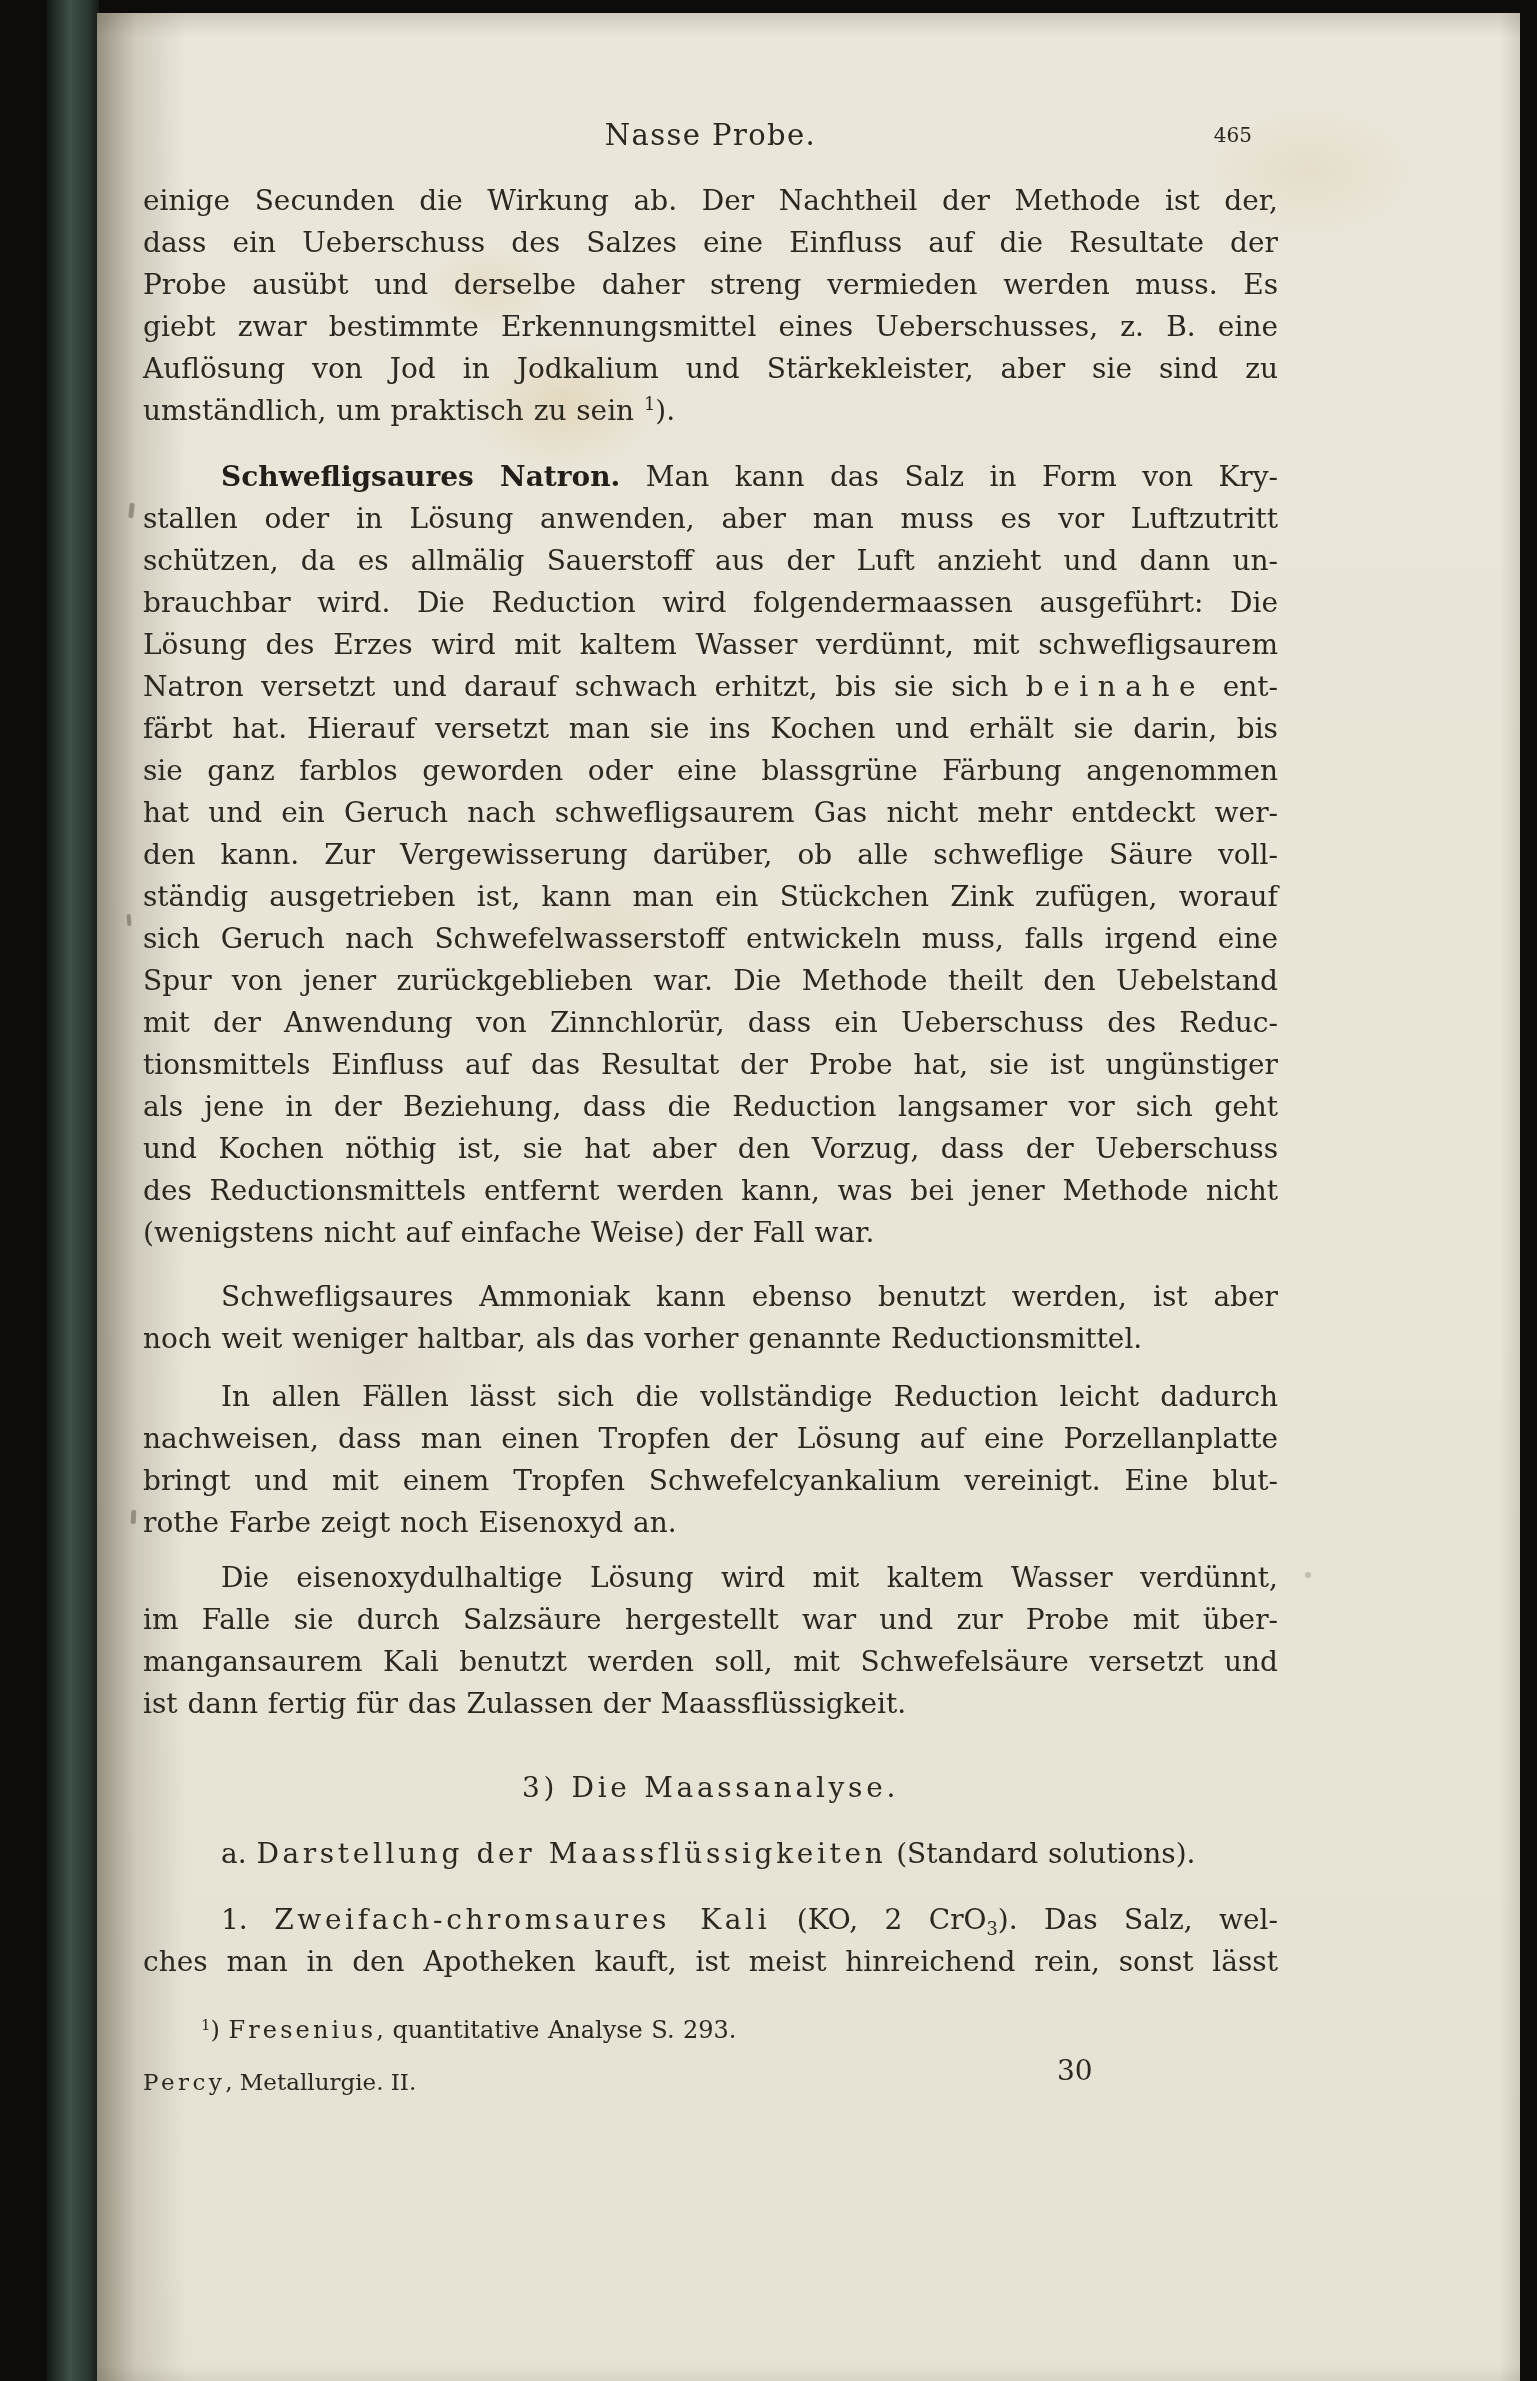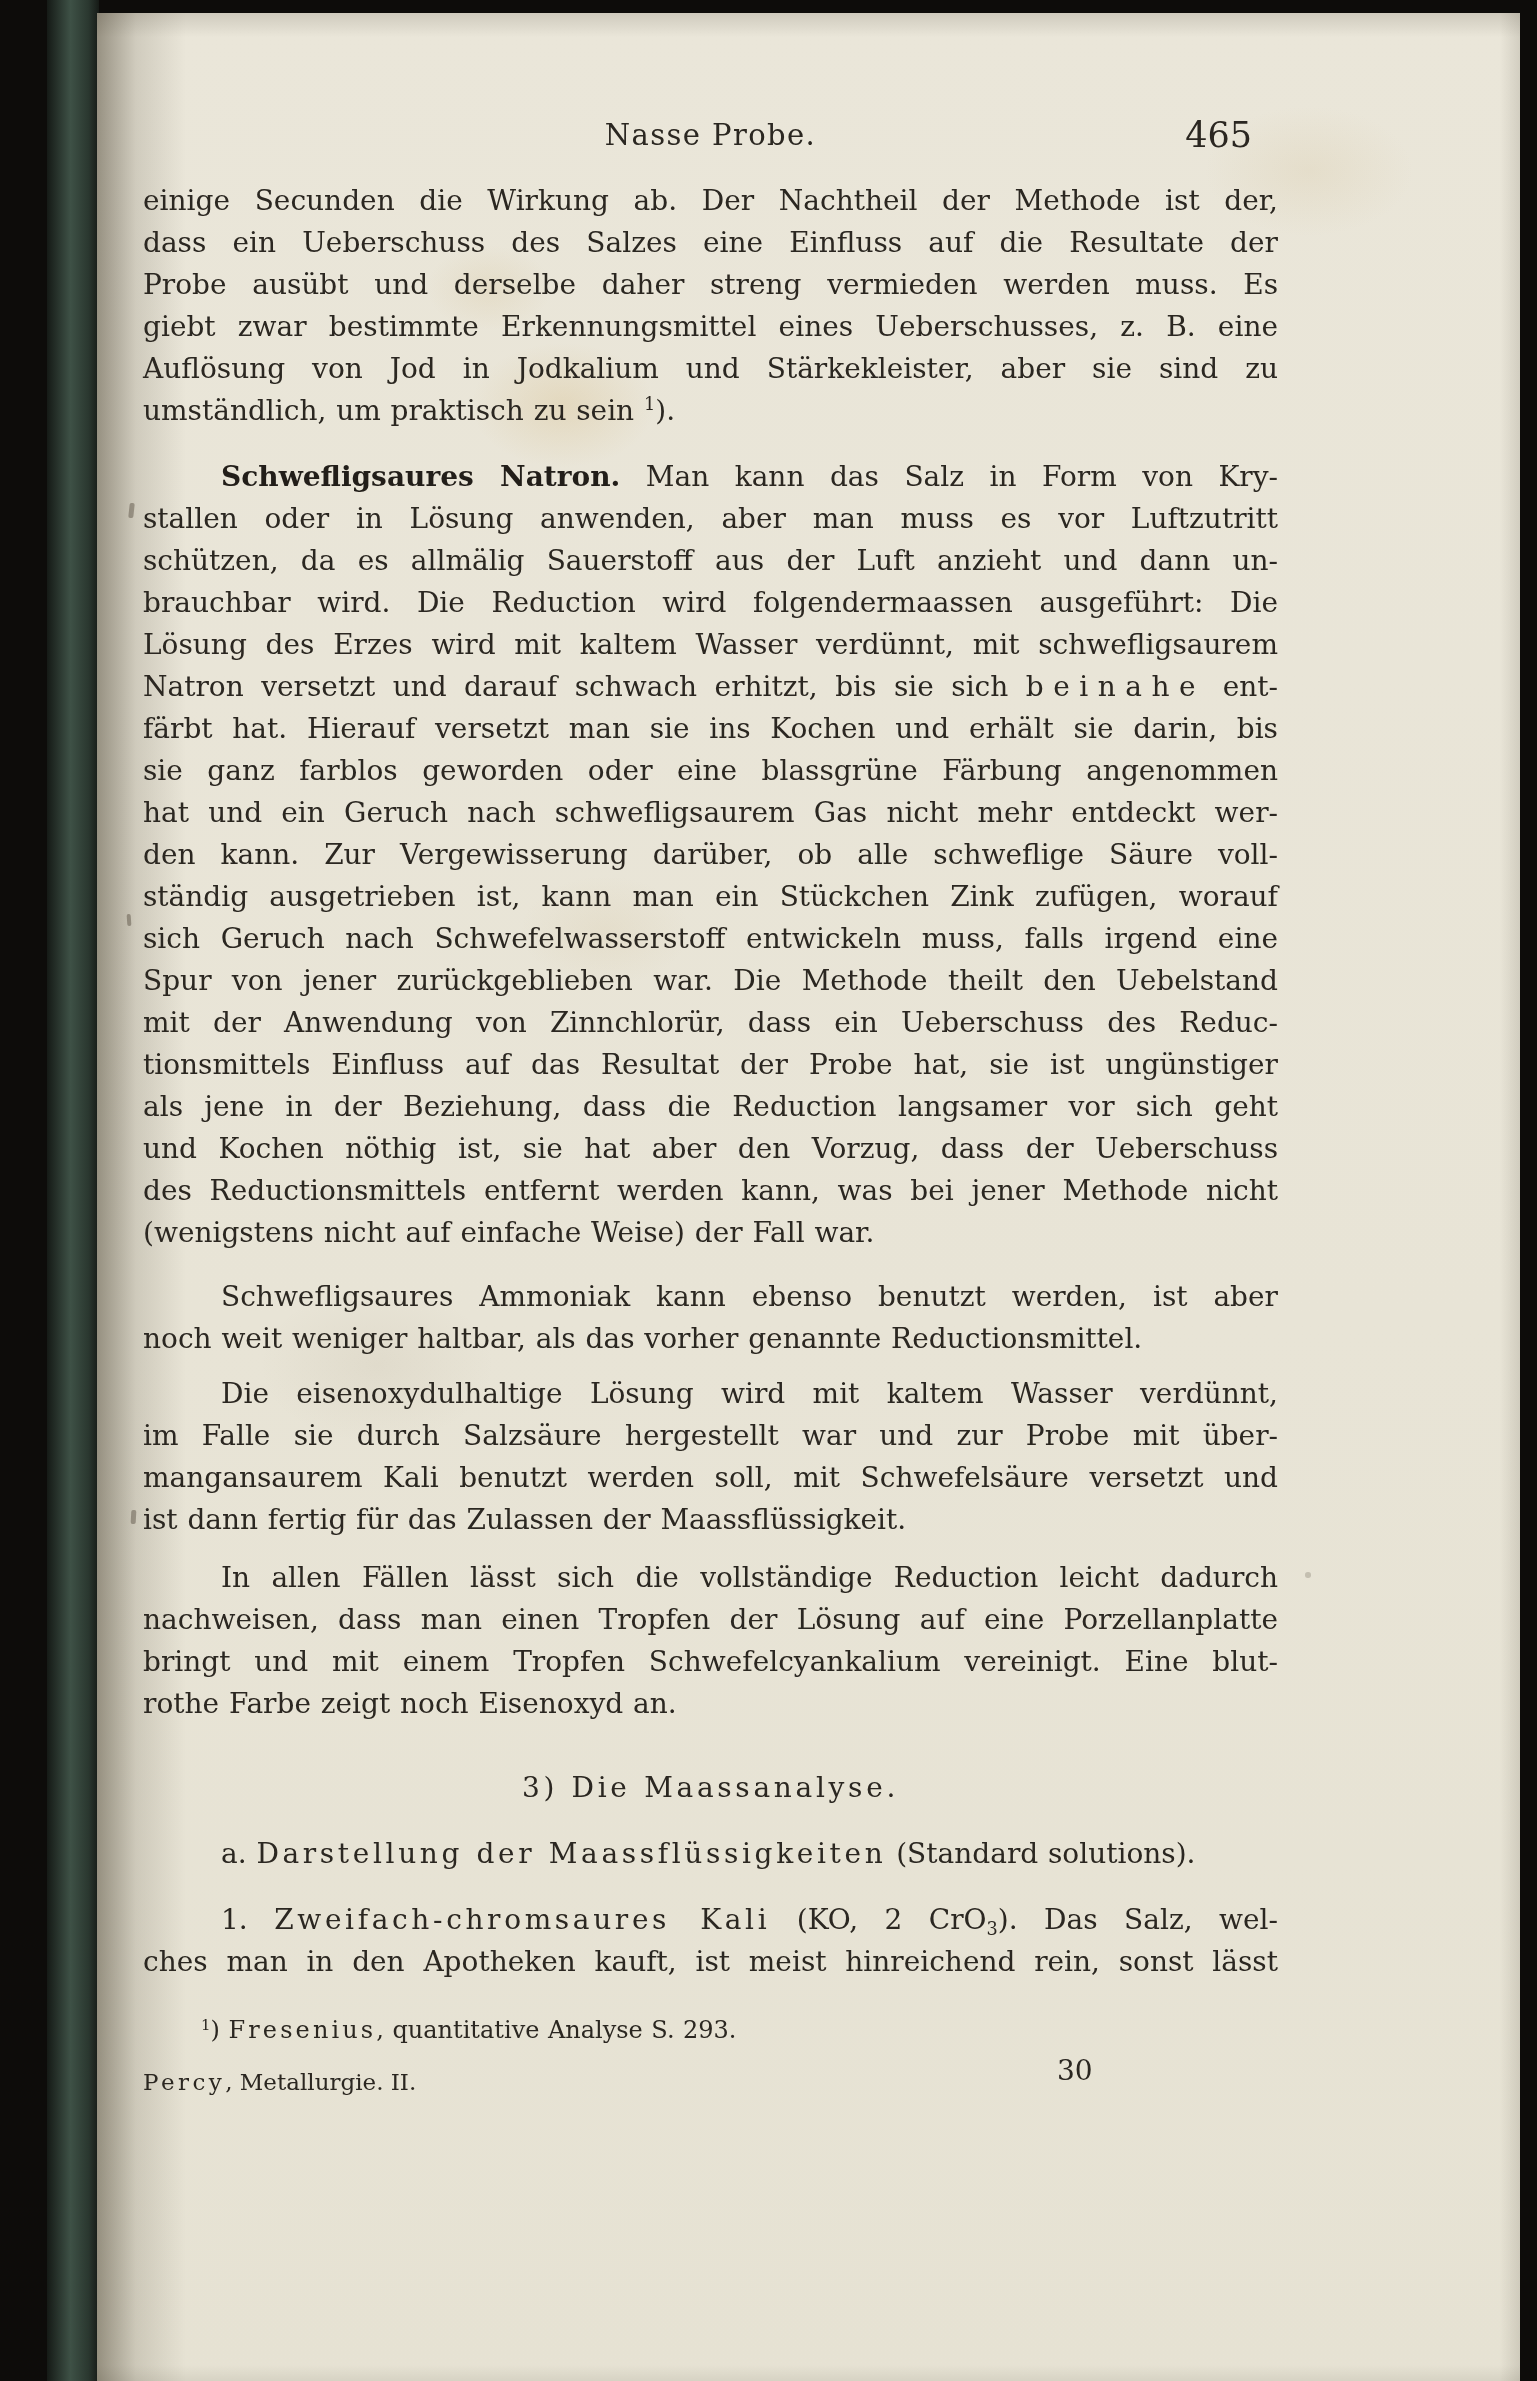"465" .page-header .num { font-size: 35px -> 20px }
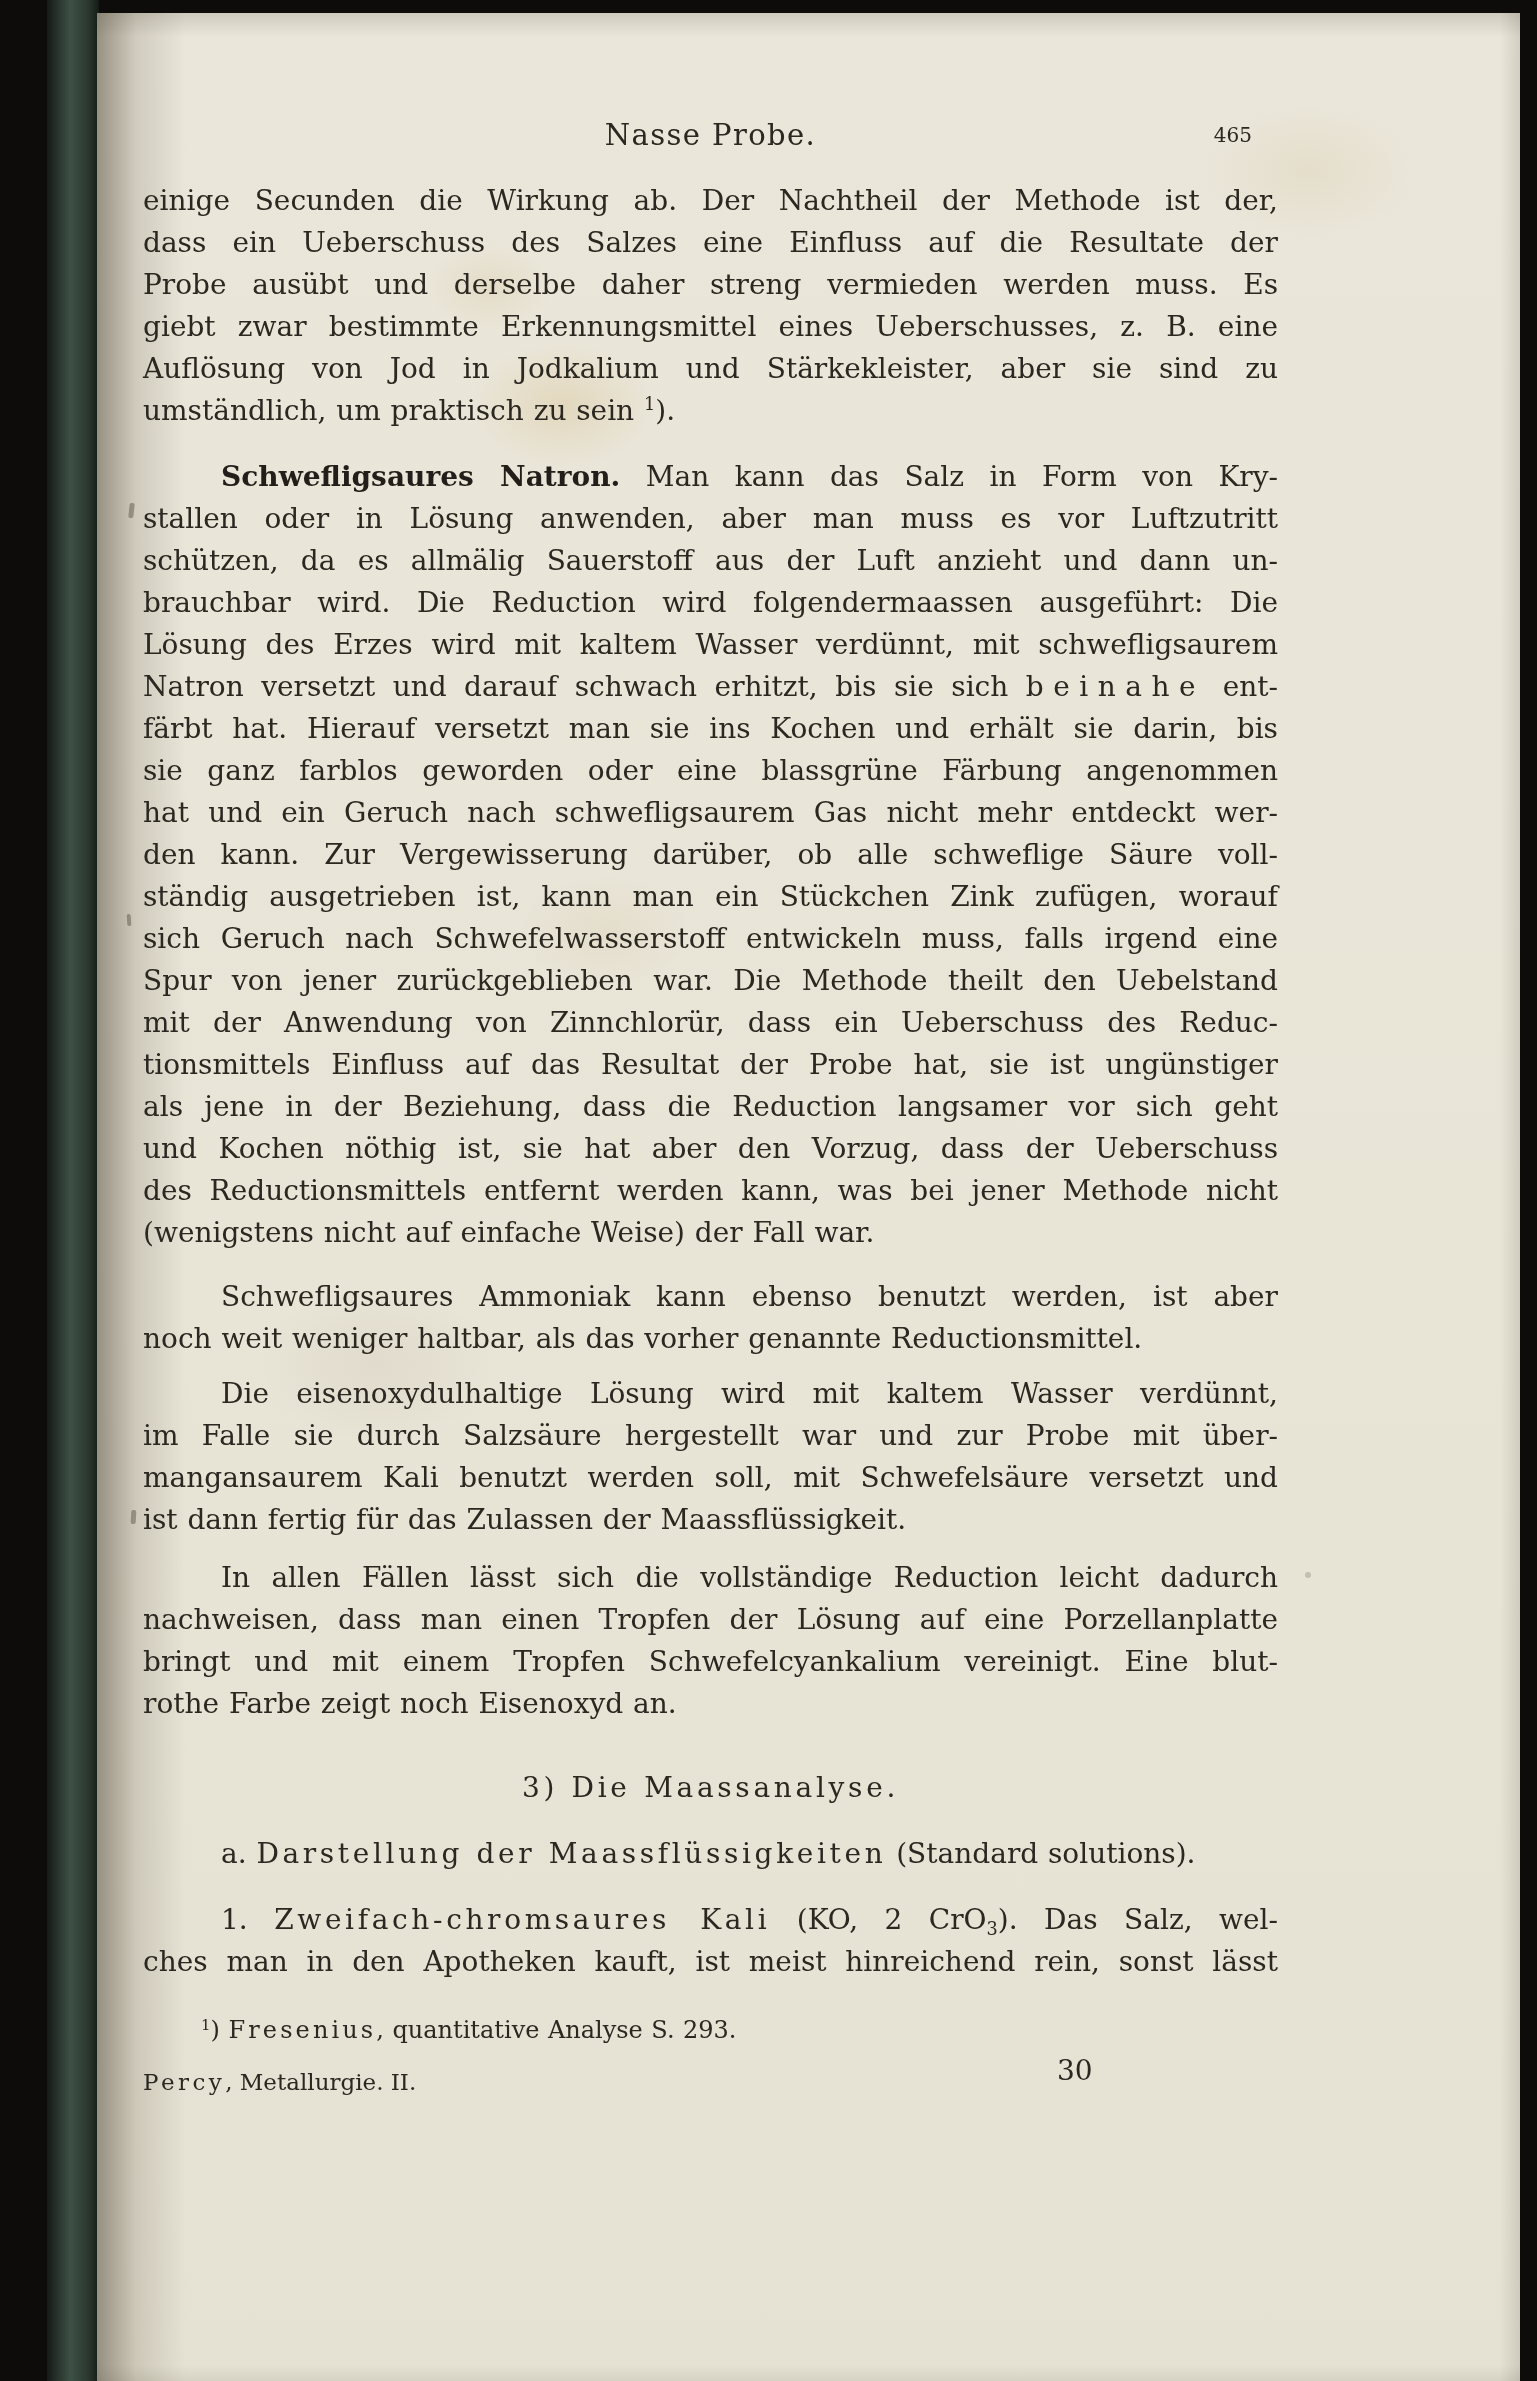"Die eisenoxydulhaltige Lösung wird mit" div.block { order: before "In allen Fällen lässt sich" -> after "In allen Fällen lässt sich" }
